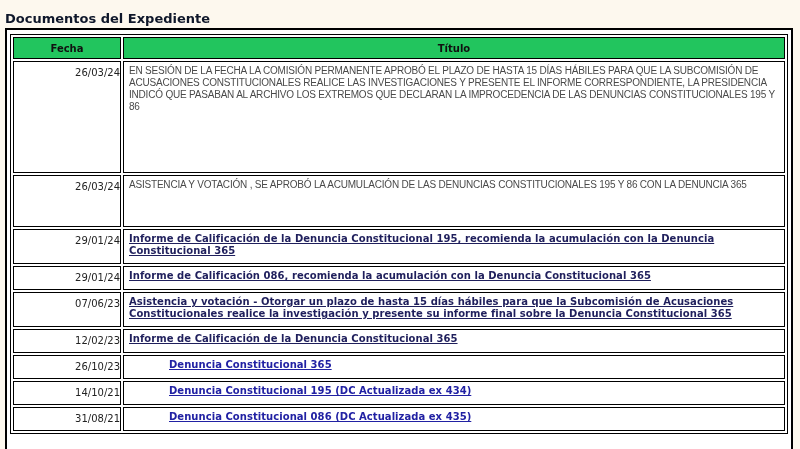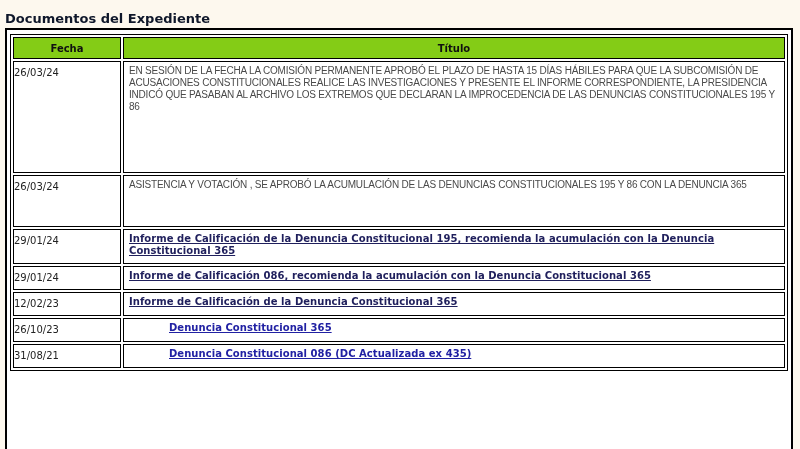"Fecha" table.docs th { background: #84cc16 -> #22c55e }
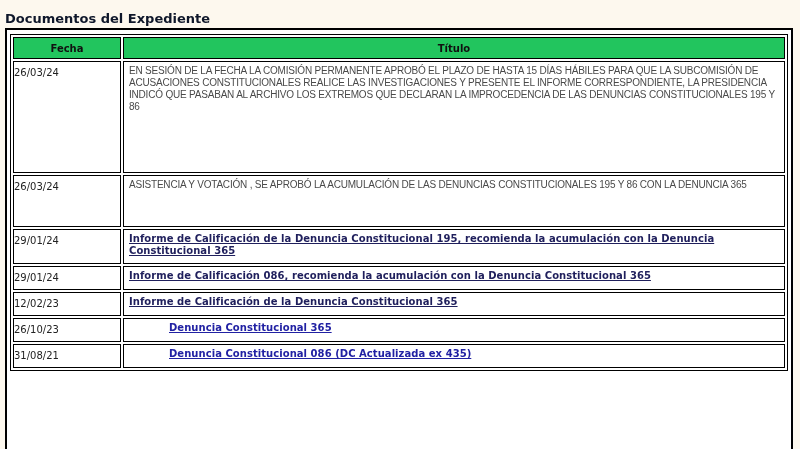"26/03/24" table.docs td.fecha { text-align: left -> right }
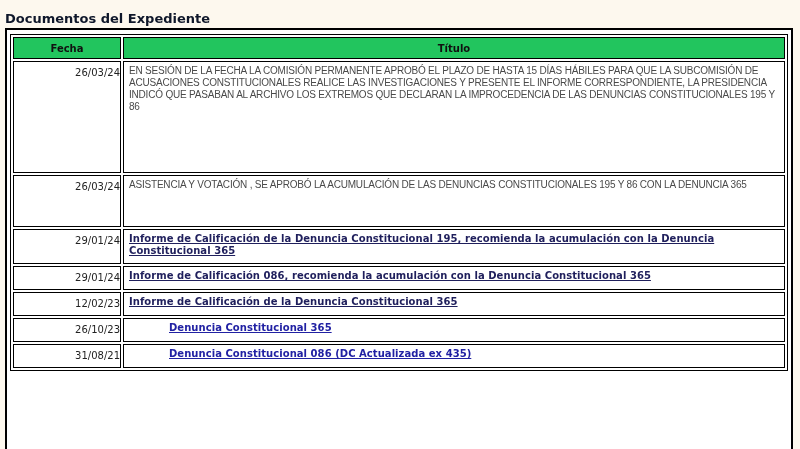"07/06/23" tr { html: none -> <tr> <td>07/06/23</td> <td> <a>Asistencia y votación - Otorgar un plazo de hasta 15 días hábiles para que la Subcomisión de Acusaciones Constitucionales realice la investigación y presente su informe final sobre la Denuncia Constitucional 365</a> </td> </tr> }
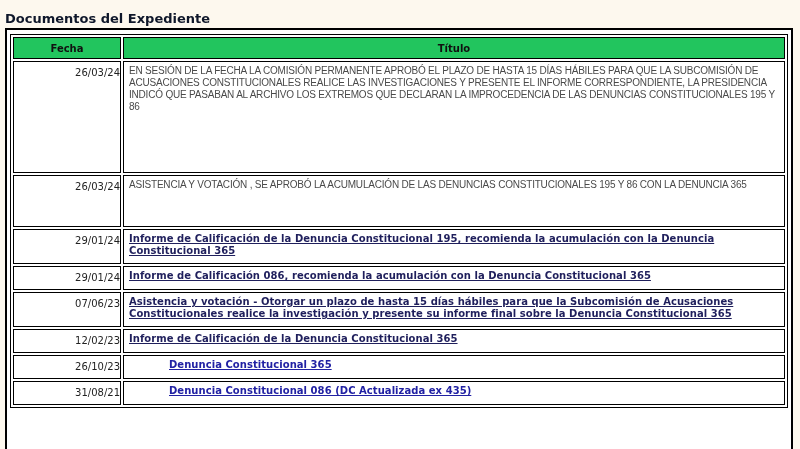"14/10/21" tr { html: none -> <tr> <td>14/10/21</td> <td> <a>Denuncia Constitucional 195 (DC Actualizada ex 434)</a> </td> </tr> }
